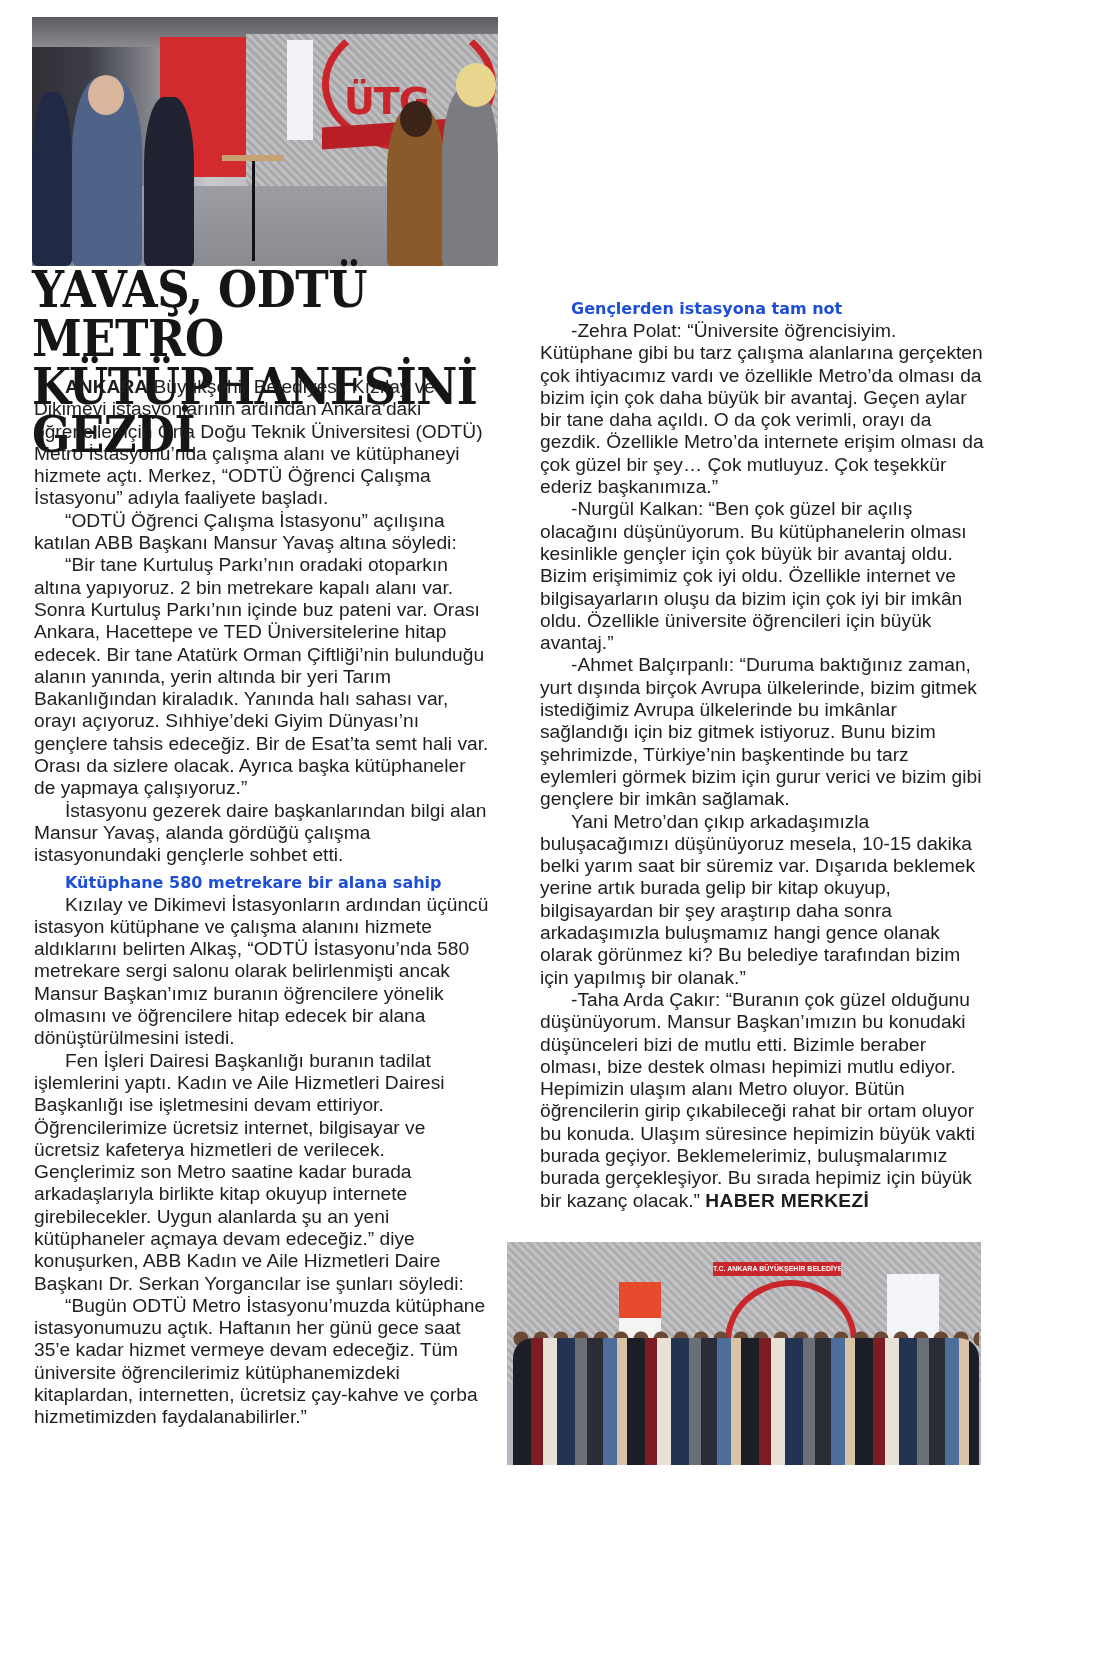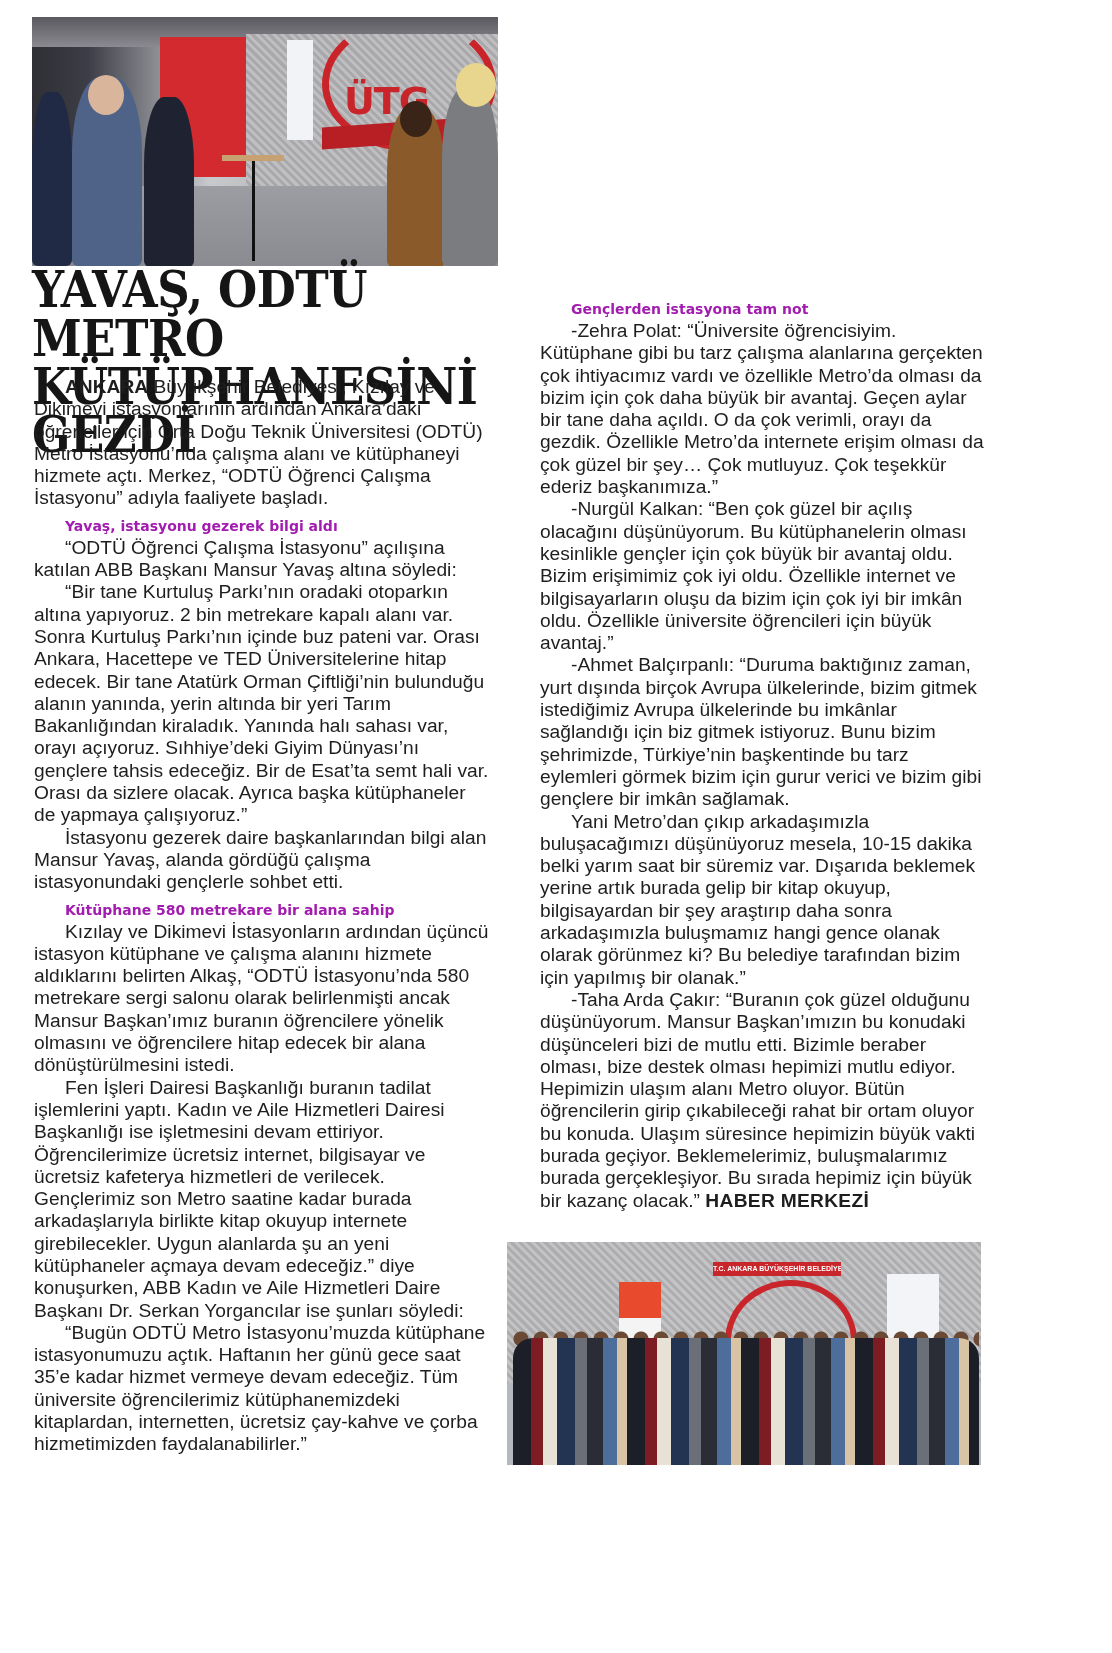"Gençlerden istasyona tam not" .col h3 { color: #a21caf -> #1d4ed8; font-size: 14px -> 16px }
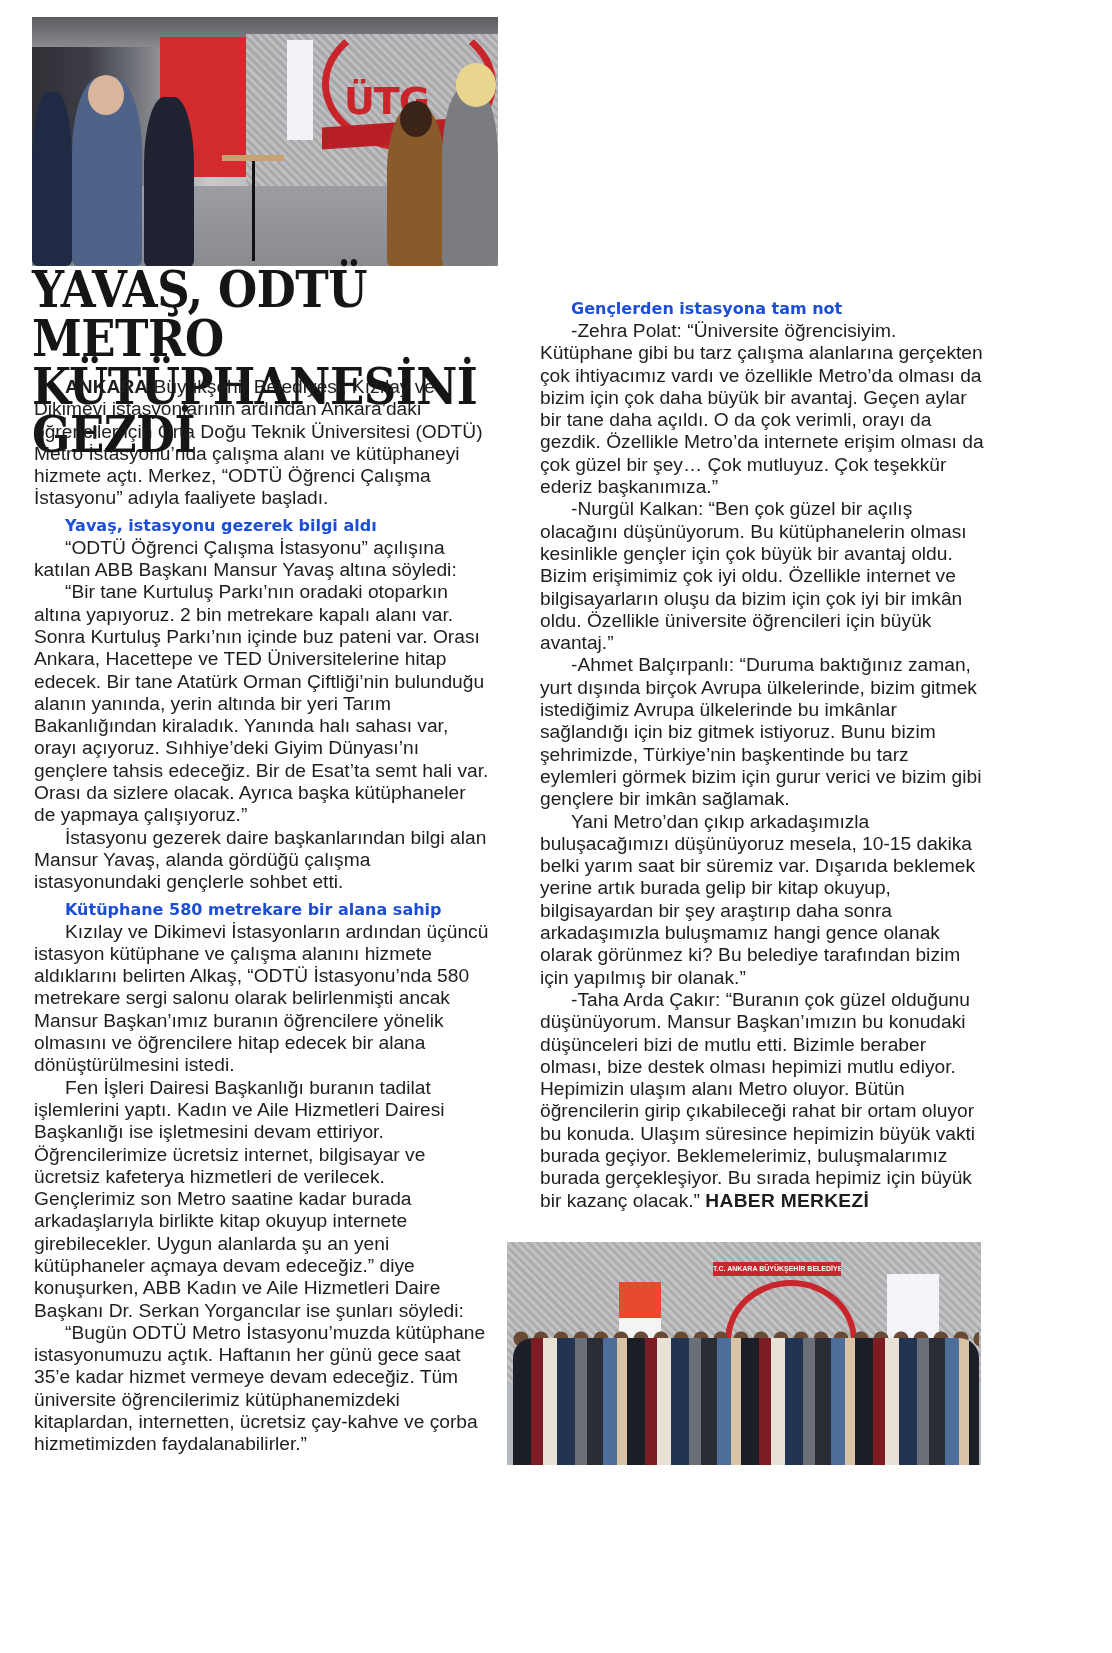"Yavaş, istasyonu gezerek bilgi aldı" h3 { html: <h3>Yavaş, istasyonu gezerek bilgi aldı</h3> -> none }
